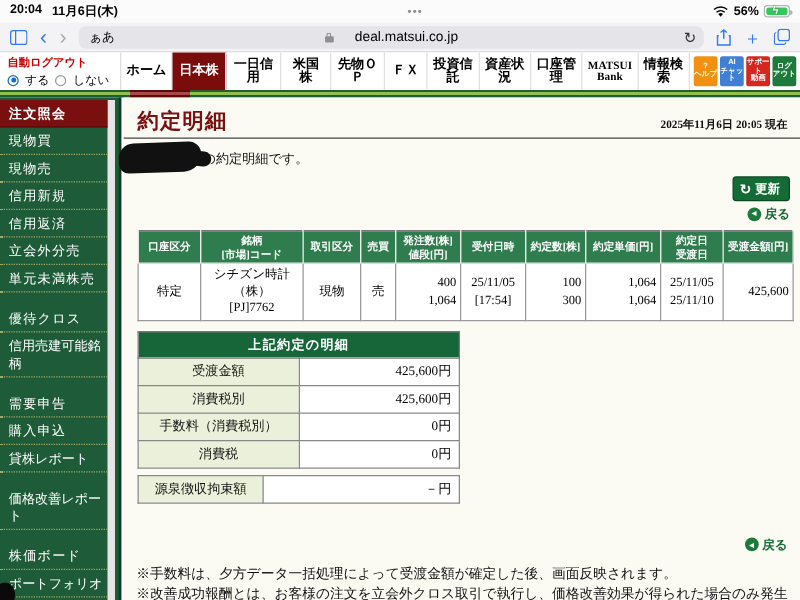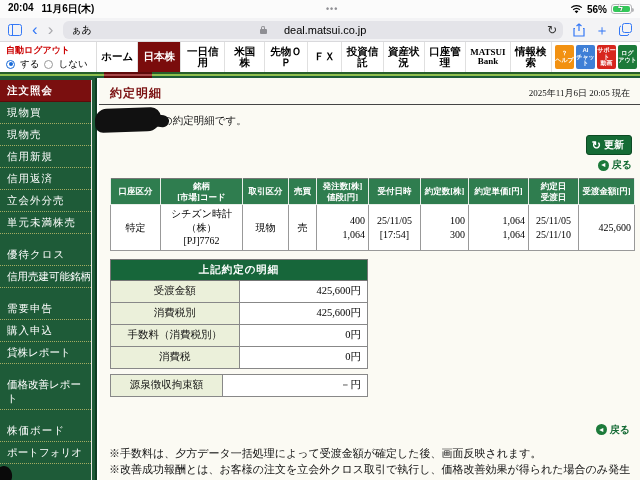"注文照会" .sidebar-inner { border-right: 1px solid #e5e5e5 -> 6px solid #e5e5e5 }
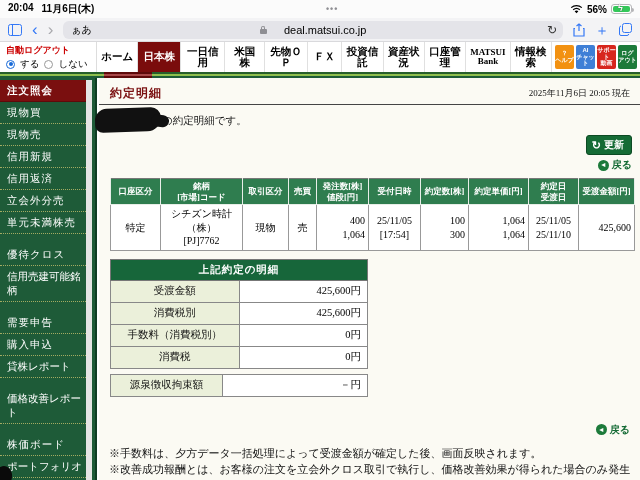"約定明細" .page-title { font-size: 12px -> 17px }
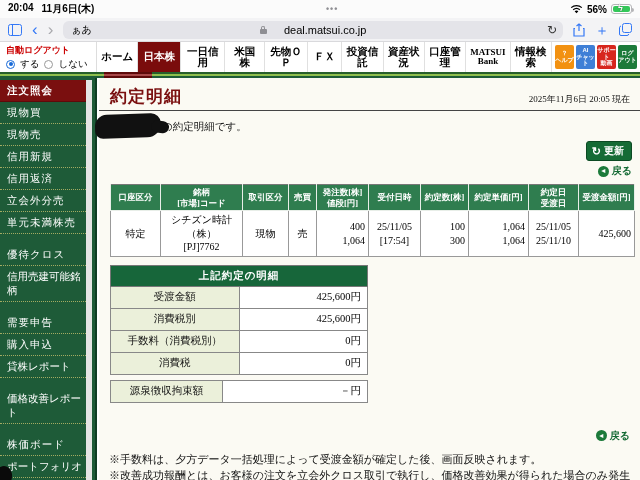"2025年11月6日 20:05 現在" .page-time { font-weight: normal -> bold }
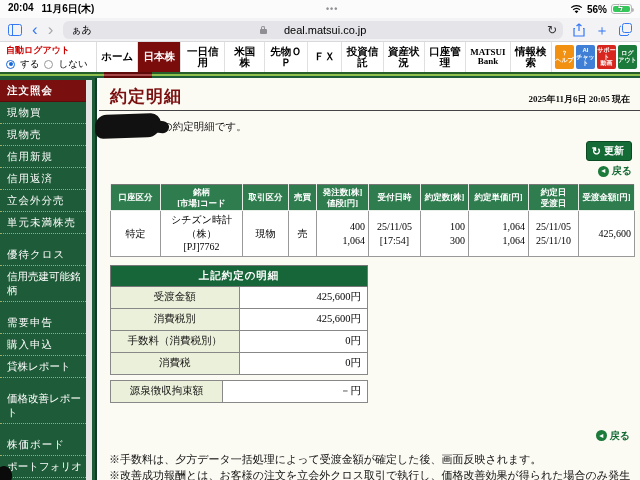"源泉徴収拘束額" .detail-table td.lab { width: 112px -> 100px }
